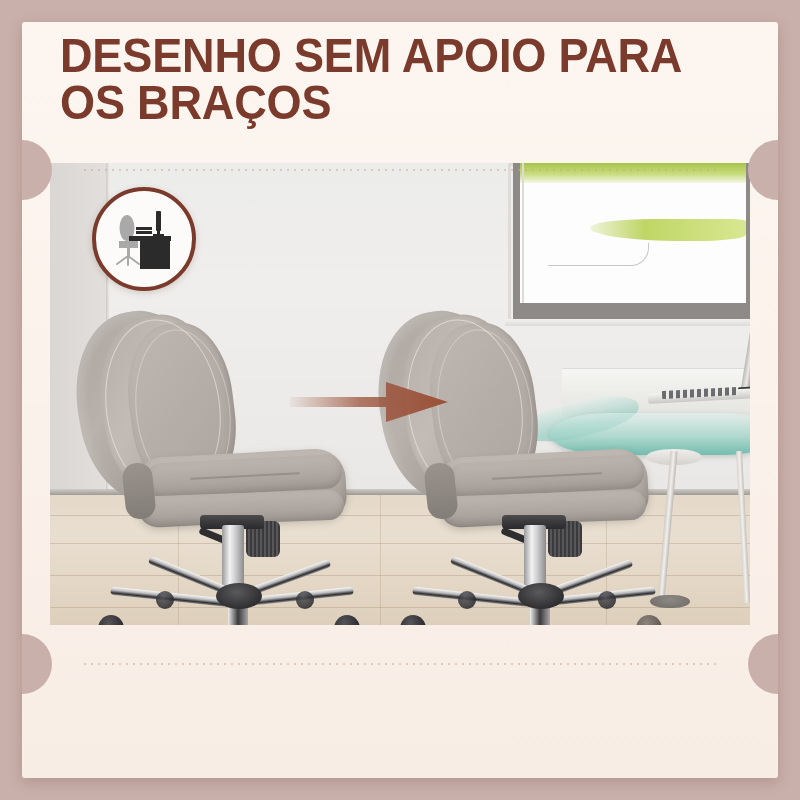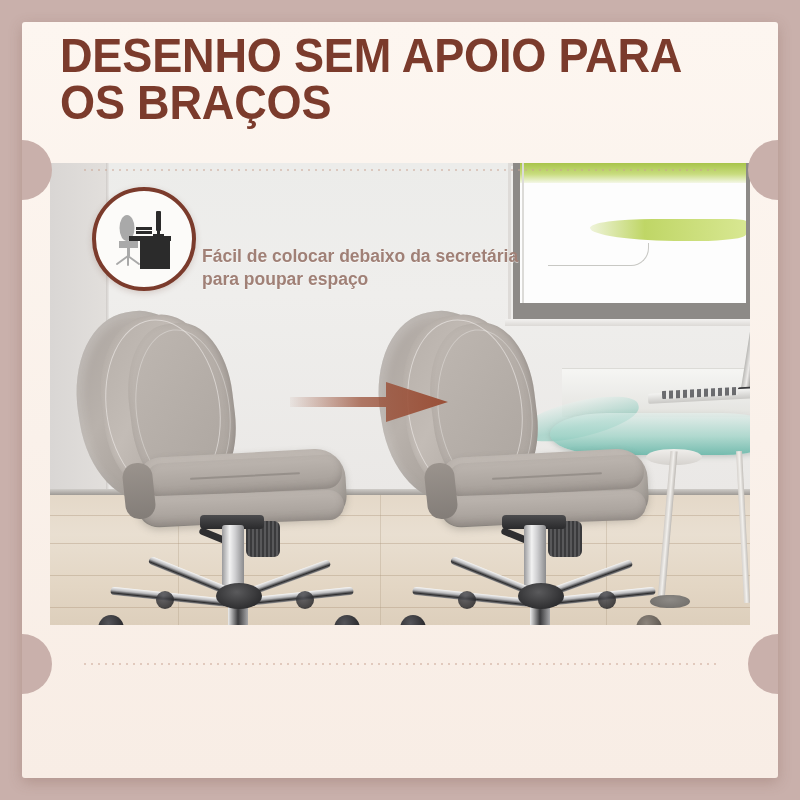"Fácil de colocar debaixo da" div { html: <div>Fácil de colocar debaixo da secretária para poupar espaço</div> -> none }
